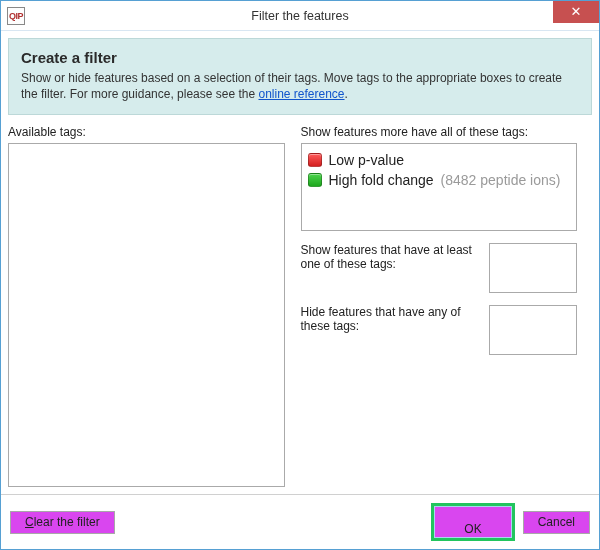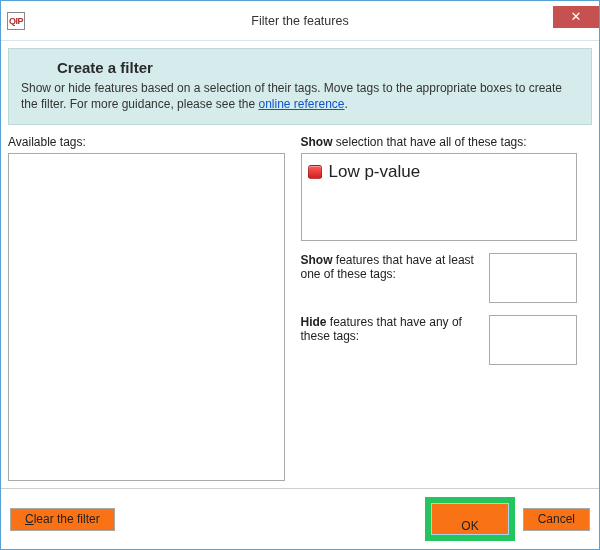"QIP" .titlebar { height: 40px -> 30px }
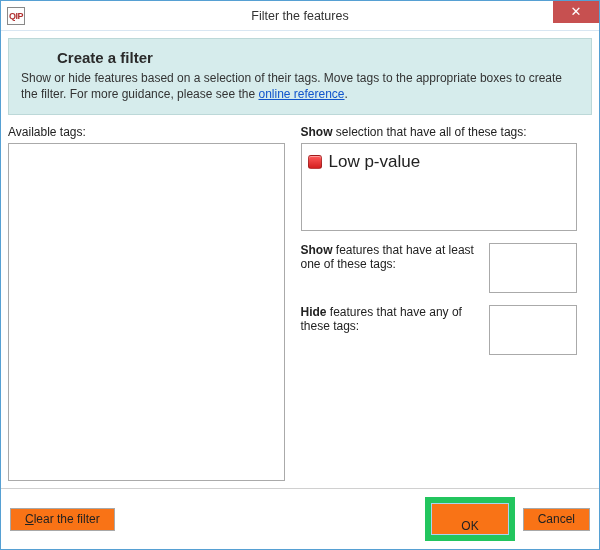"Create a filter" .info-title { margin-left: 36px -> none }
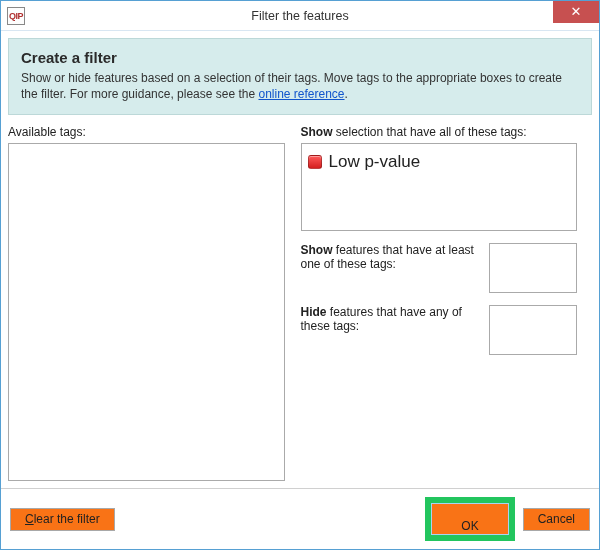"Show" .section-label b { font-weight: bold -> normal }
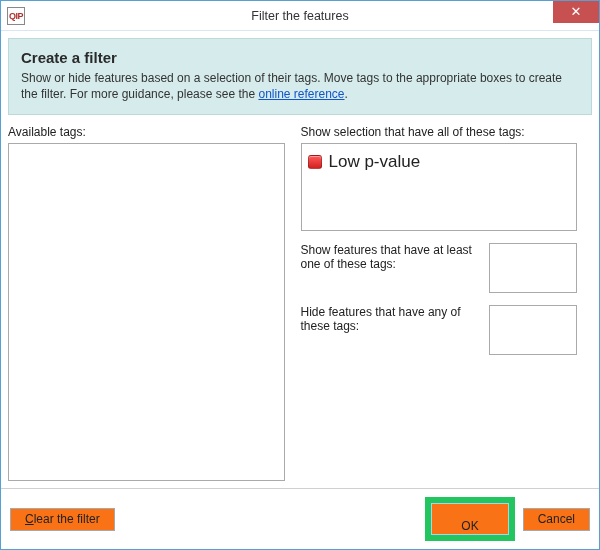"selection that have all of" span { text: selection that -> features more }
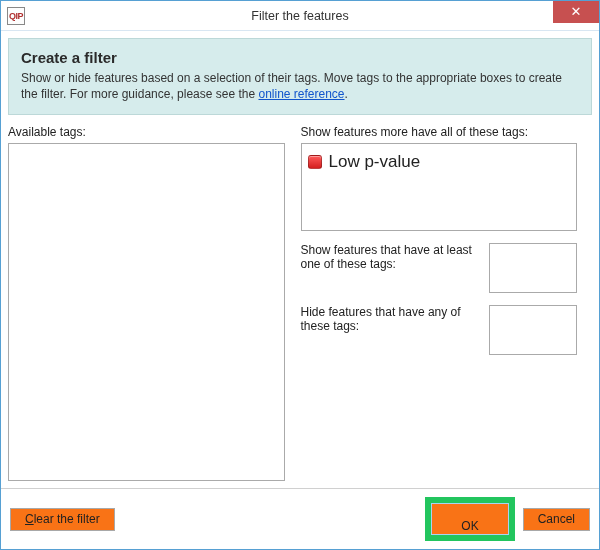"Low p-value" .tag-row { font-size: 17px -> 14px }
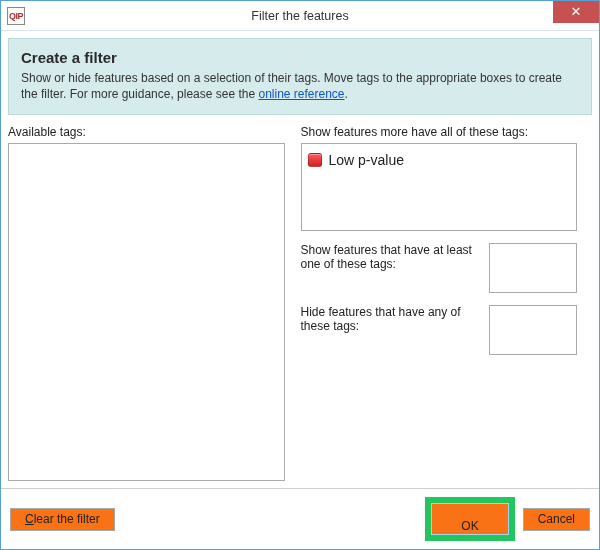"High fold change" div.tag-row { html: none -> <div> <span></span> <span>High fold change</span> <span>(8482 peptide ions)</span> </div> }
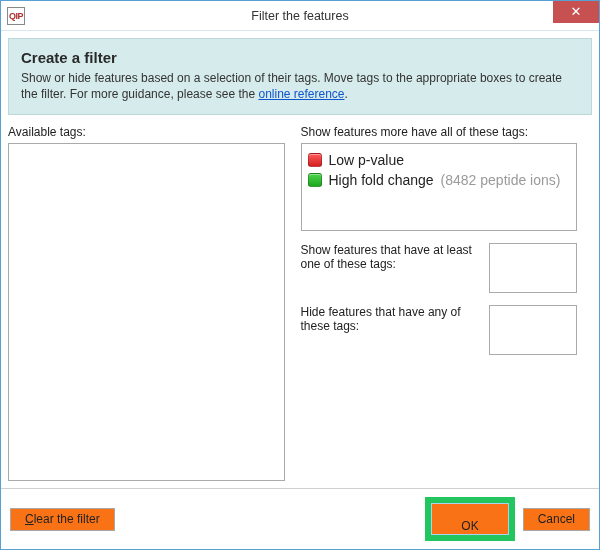"Clear the filter" .btn { background: #f97316 -> #d946ef }
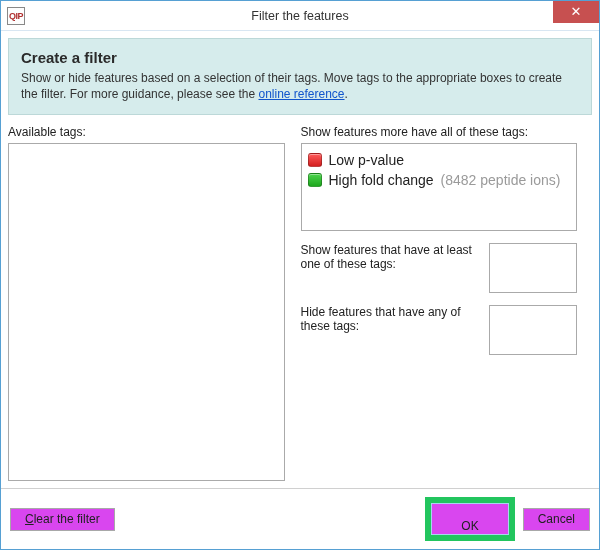"OK" .btn.primary { border: 6px solid #22c55e -> 3px solid #22c55e }
